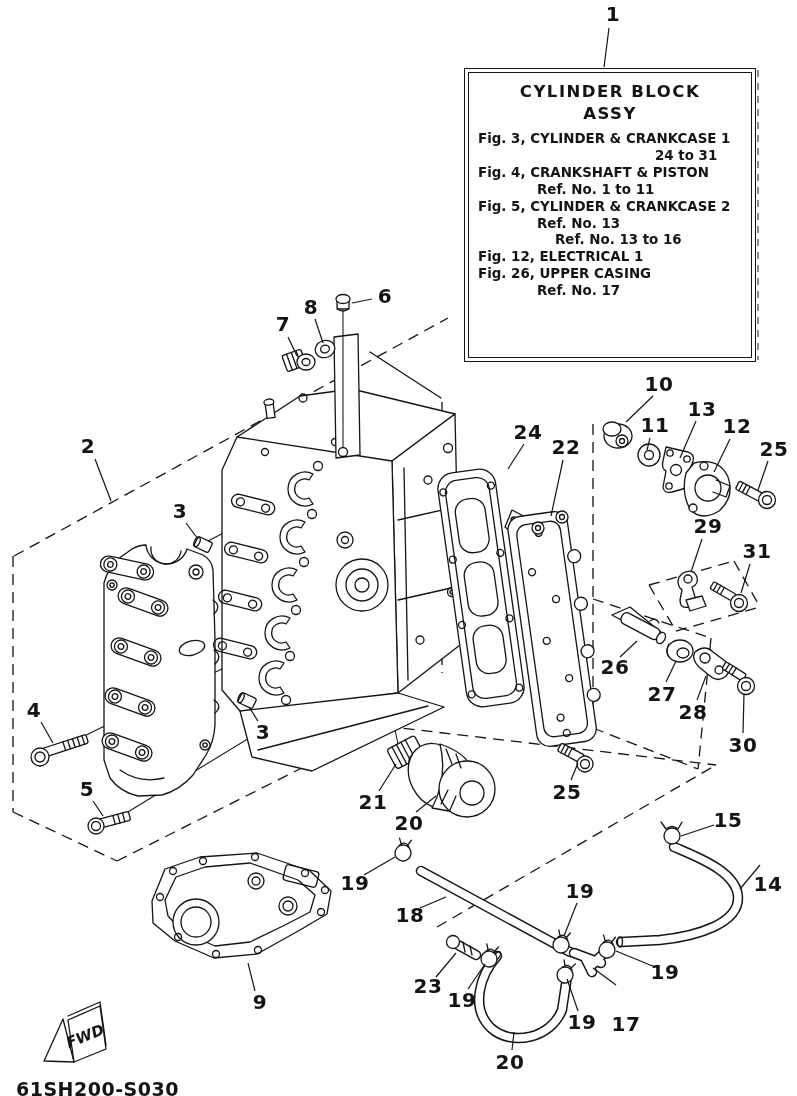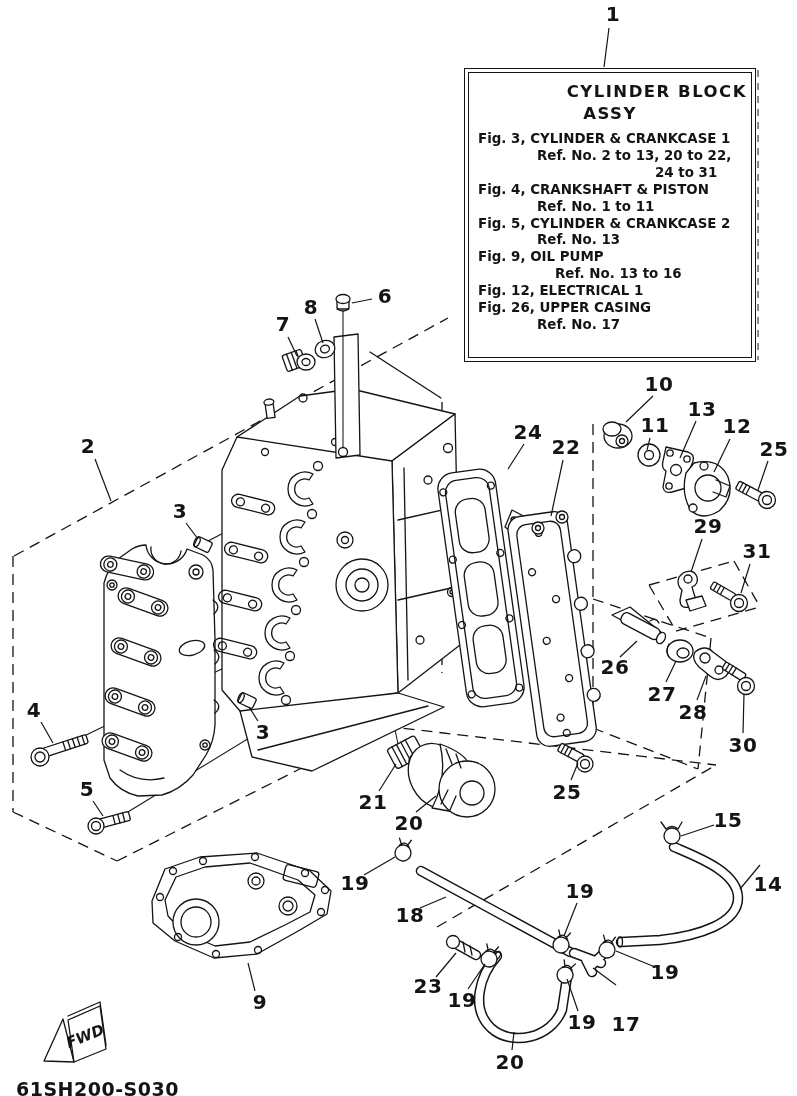"CYLINDER BLOCK" .line.title { text-align: right -> center }
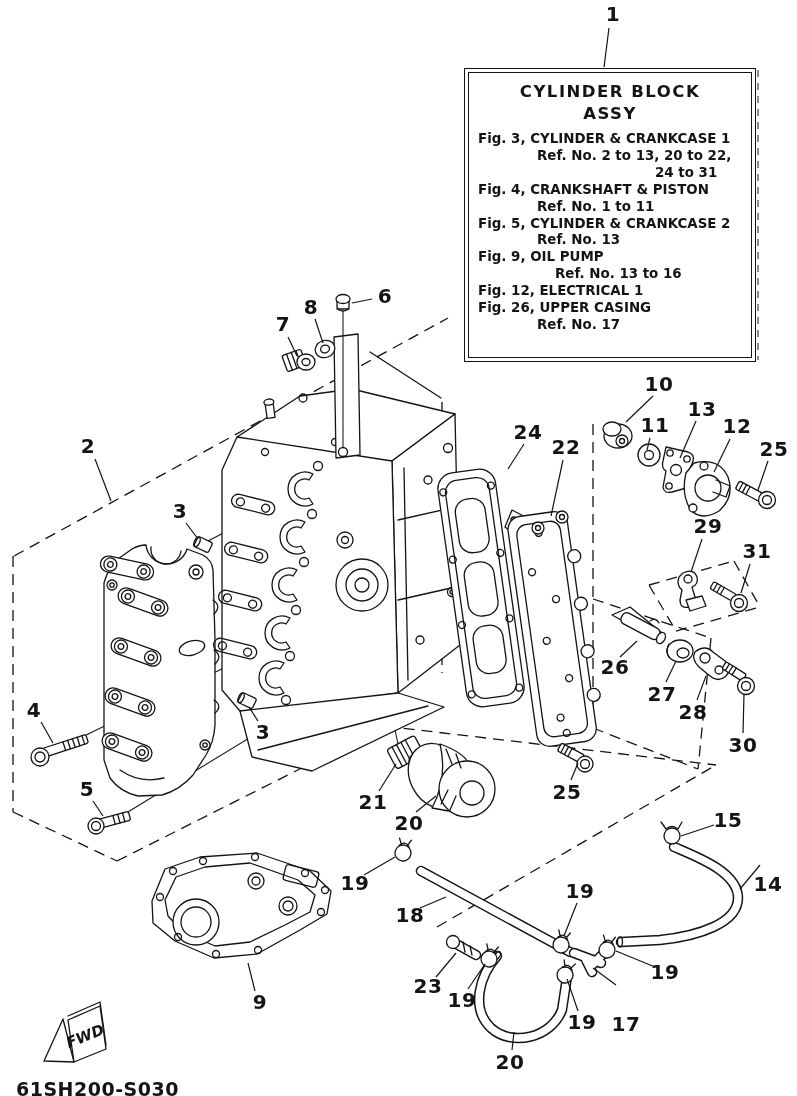"Ref. No. 2 to 13," div.line { html: <div>Ref. No. 2 to 13, 20 to 22,</div> -> none }
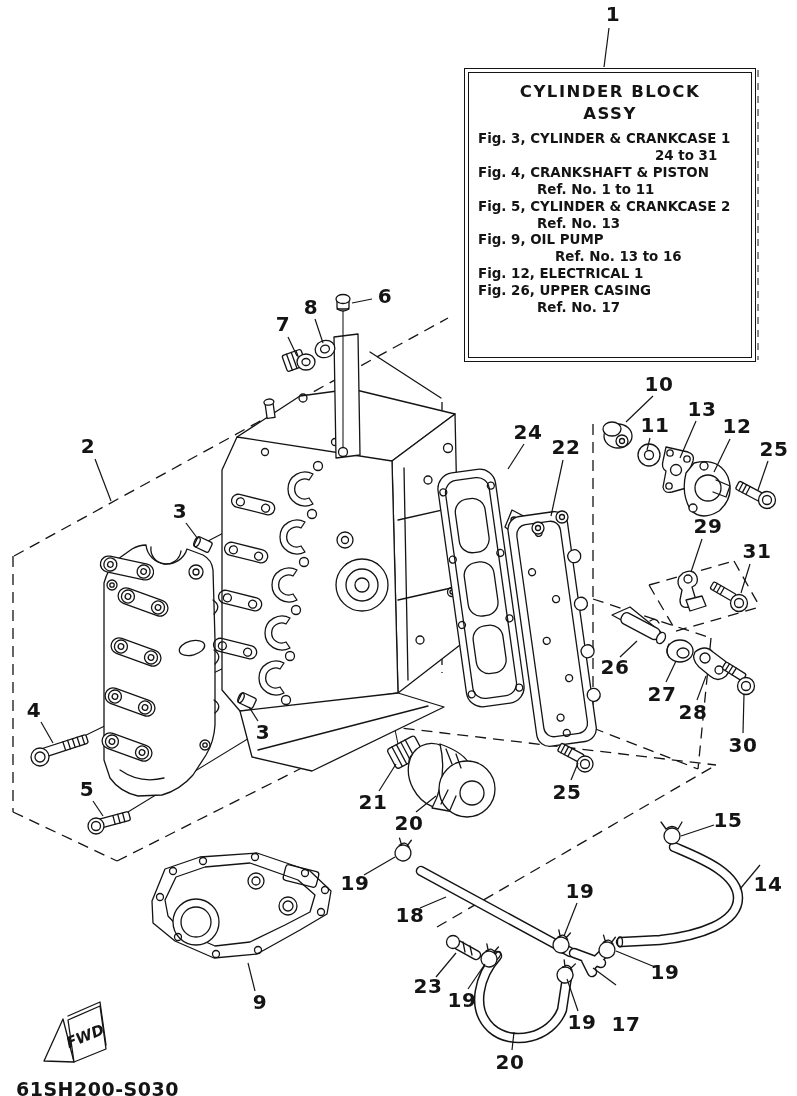"Fig. 9, OIL PUMP" div.line { html: <div>Fig. 9, OIL PUMP</div> -> none }
